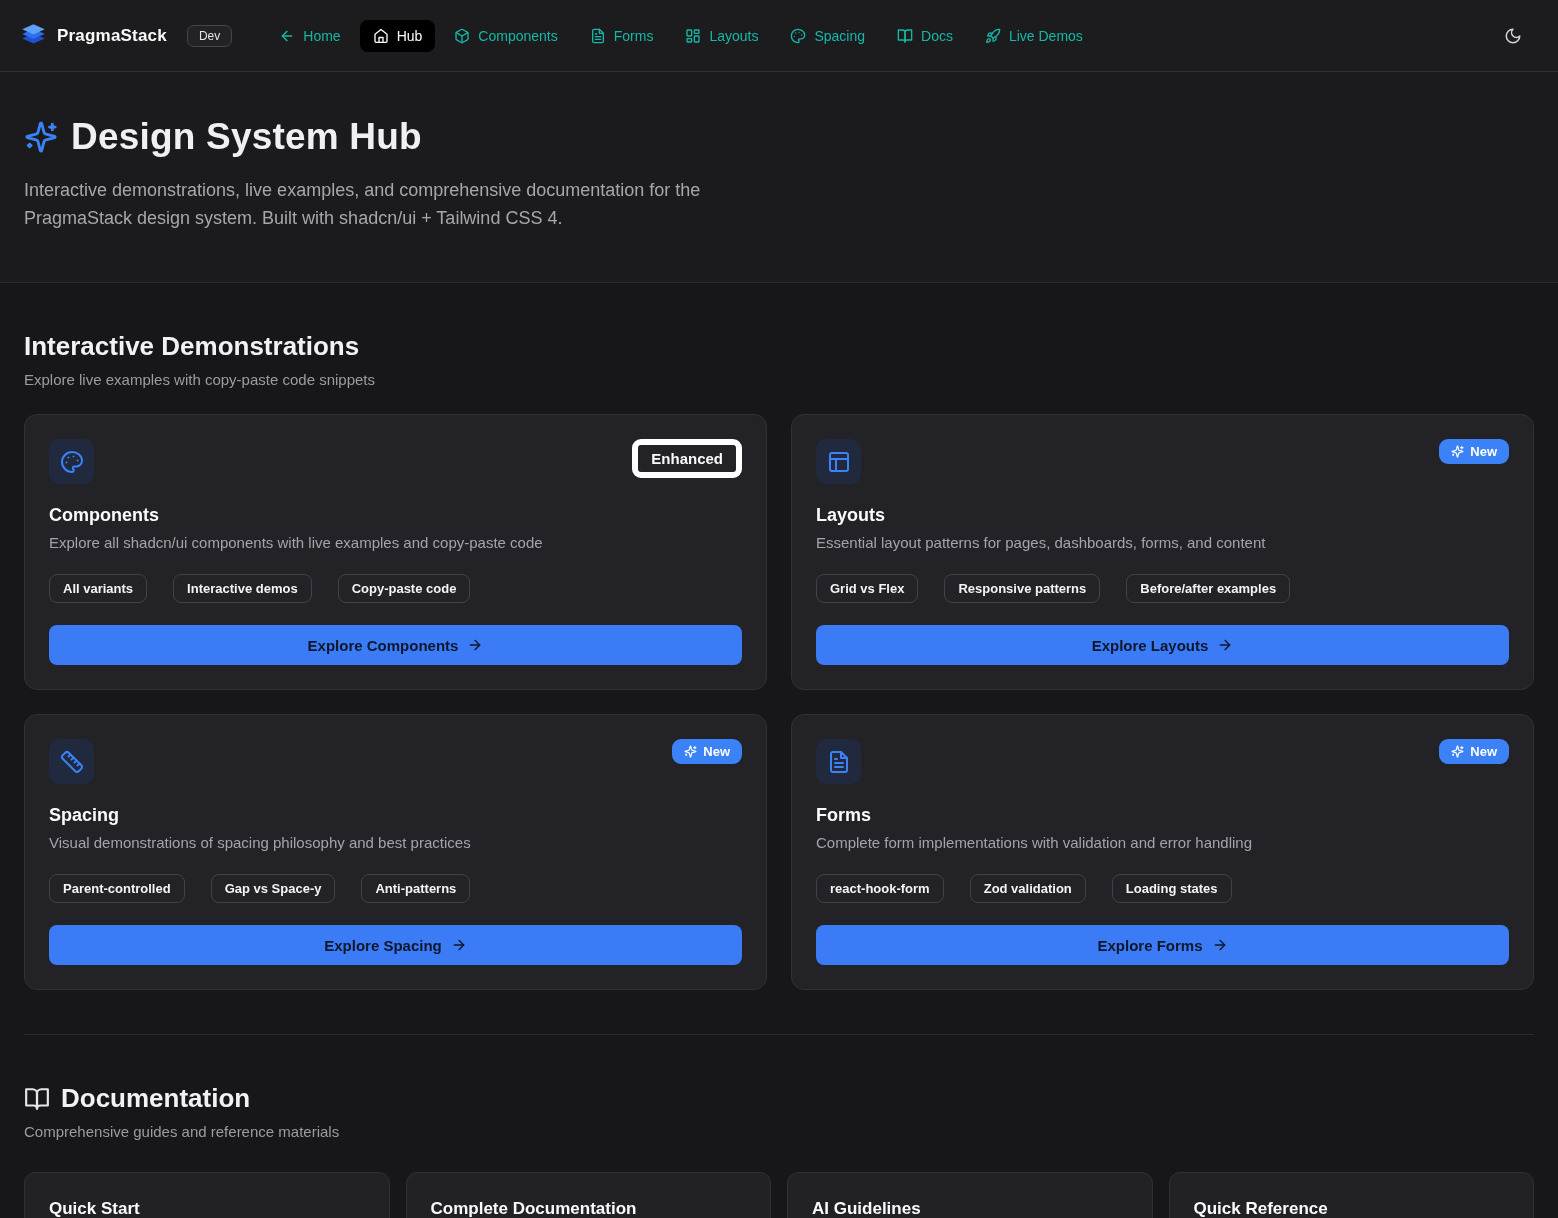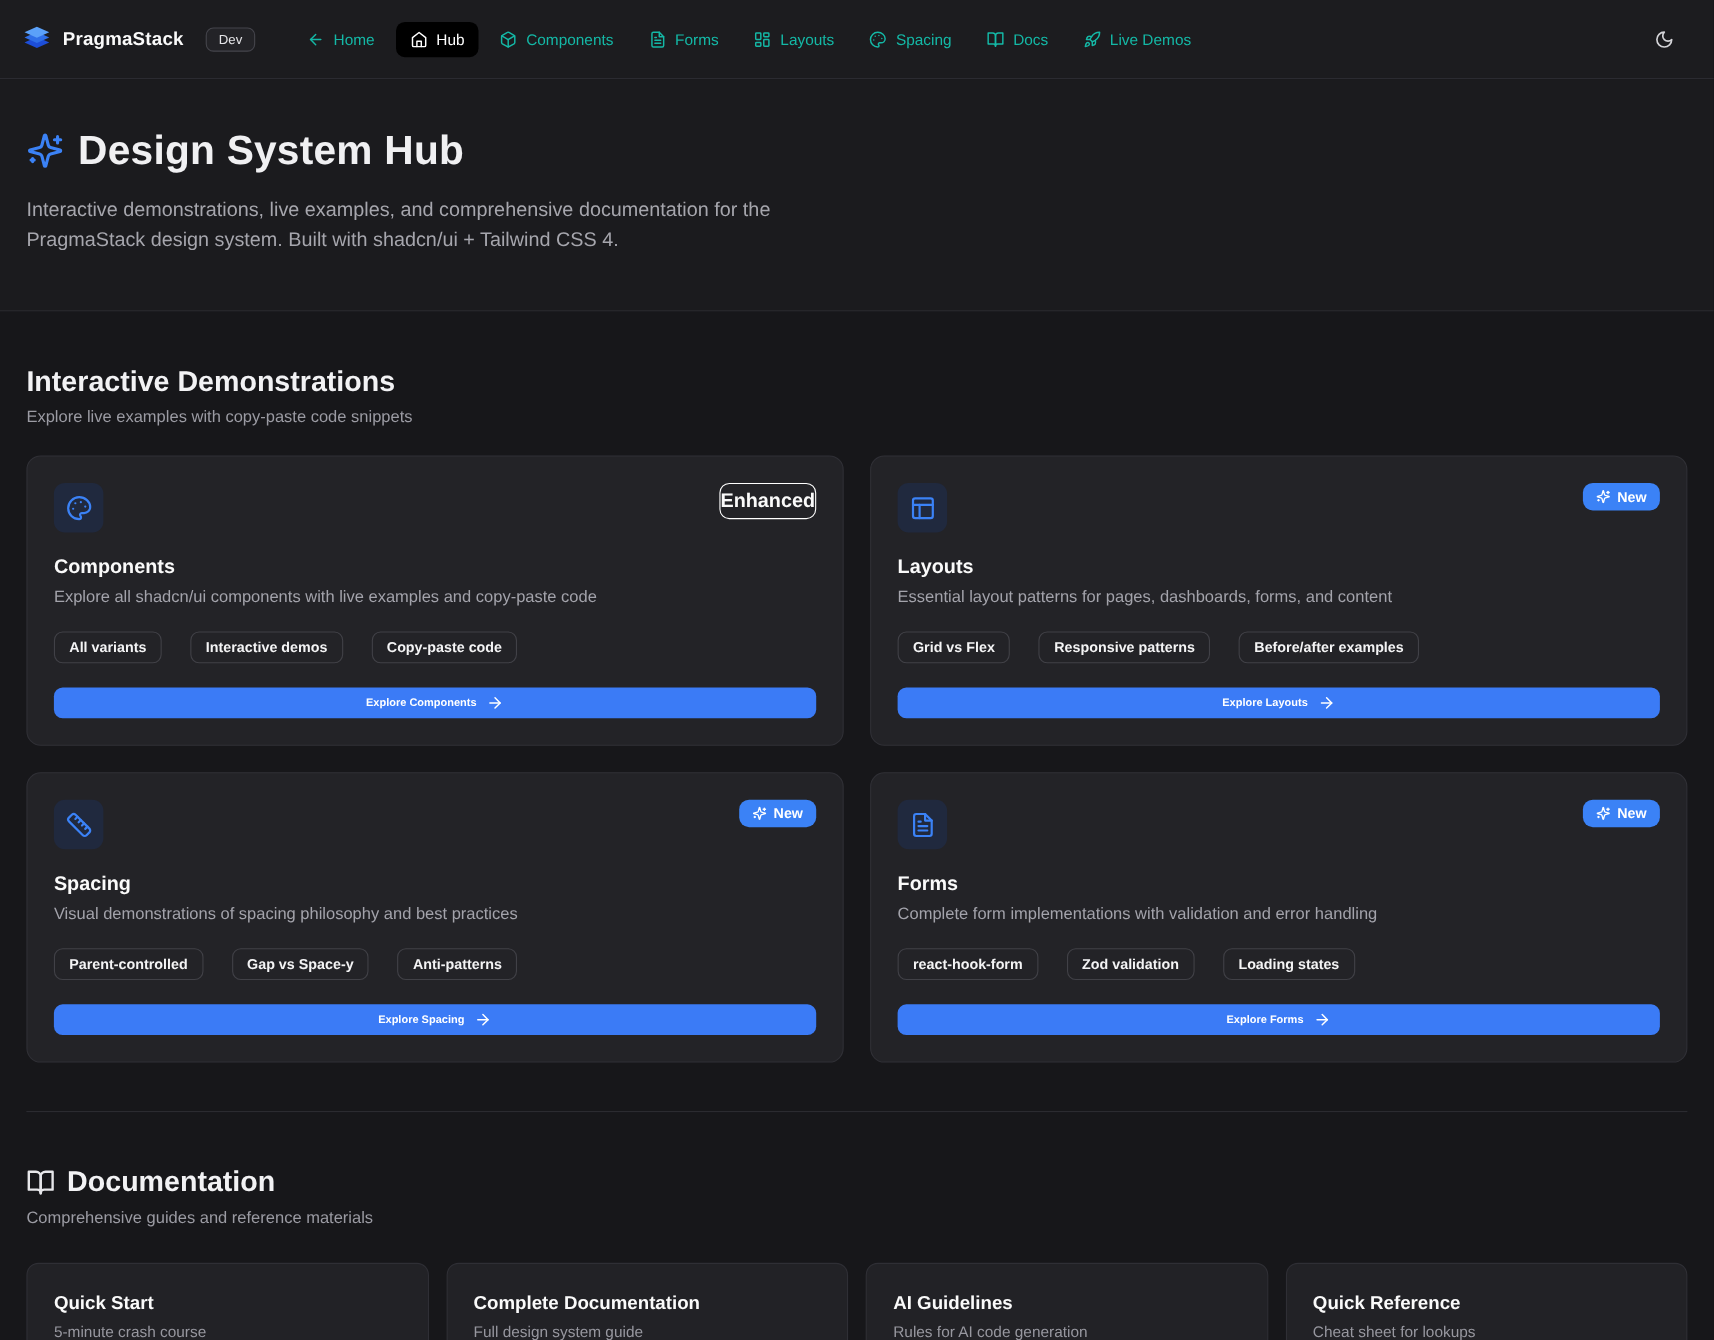"Enhanced" .badge-outline { border: 1px solid #ffffff -> 6px solid #ffffff; font-size: 18px -> 15px; padding: 5px 0 -> 5px 13px }
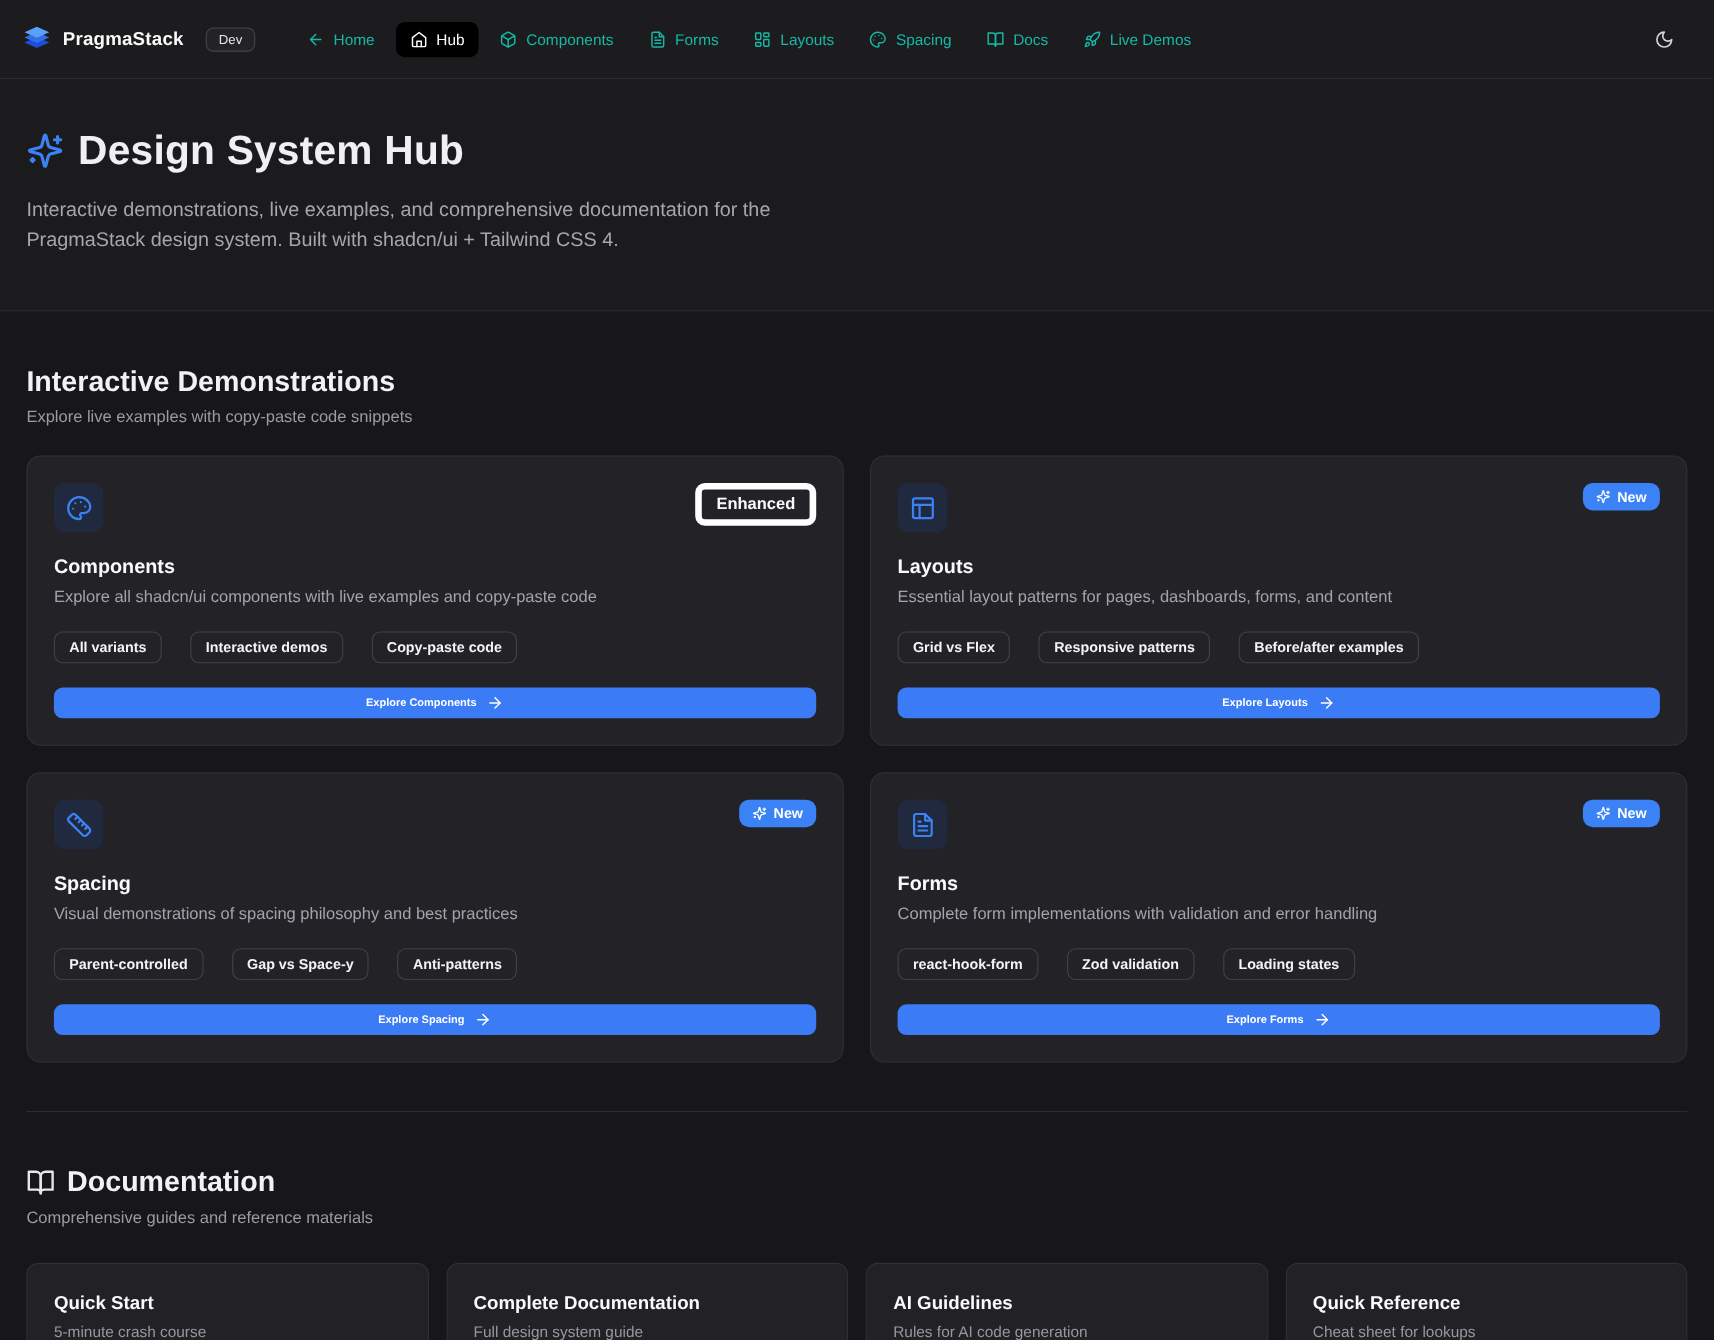"Explore Components" .explore-btn { color: #ffffff -> #0f172a; font-size: 10px -> 15px; height: 28px -> 40px }
